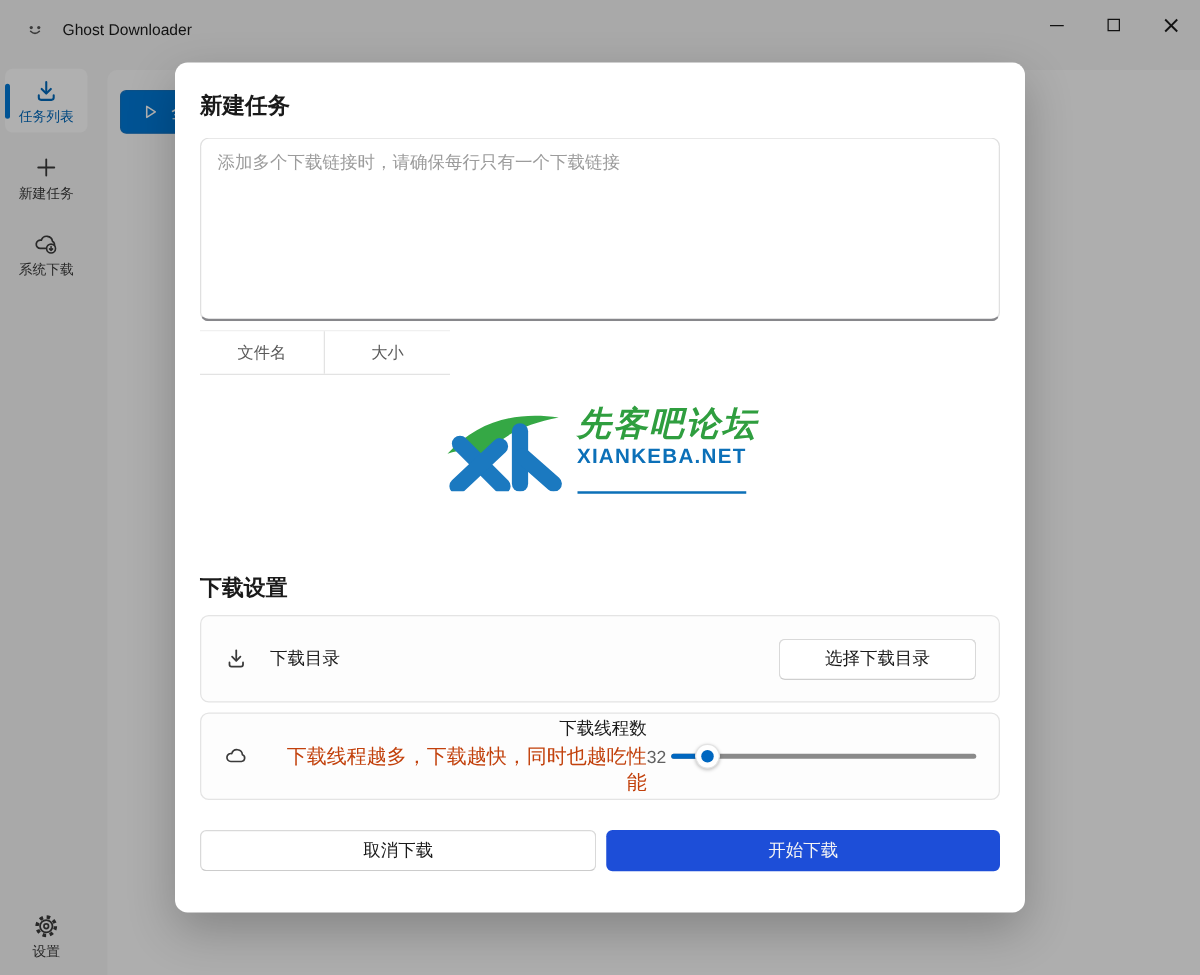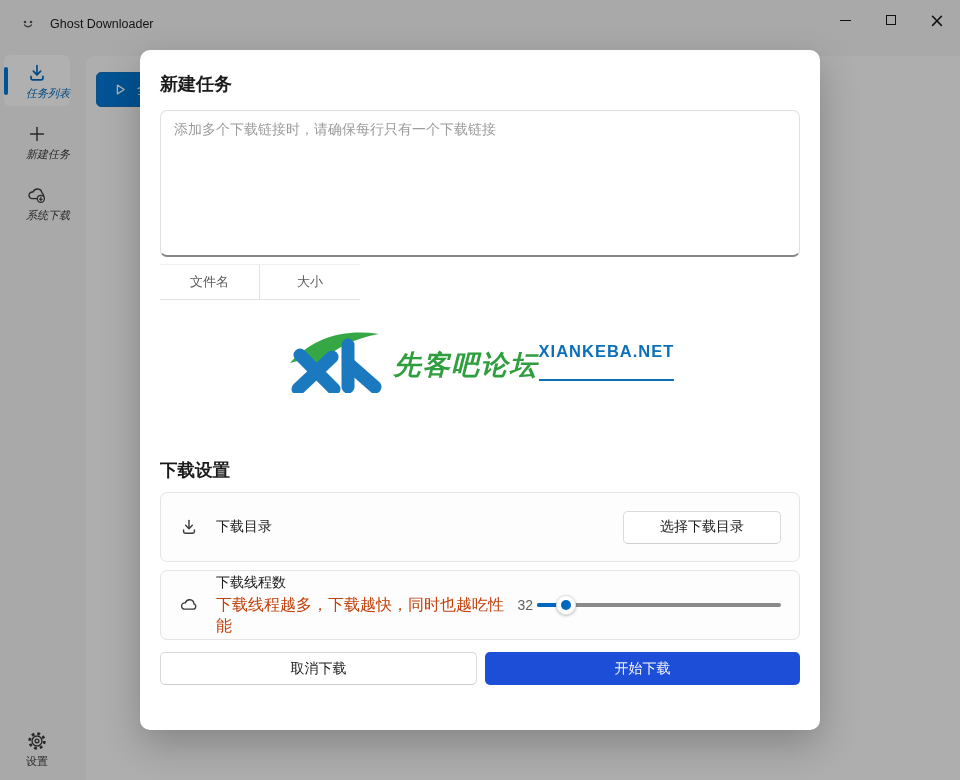"任务列表" .nav-item { font-style: italic -> none; text-align: right -> center }
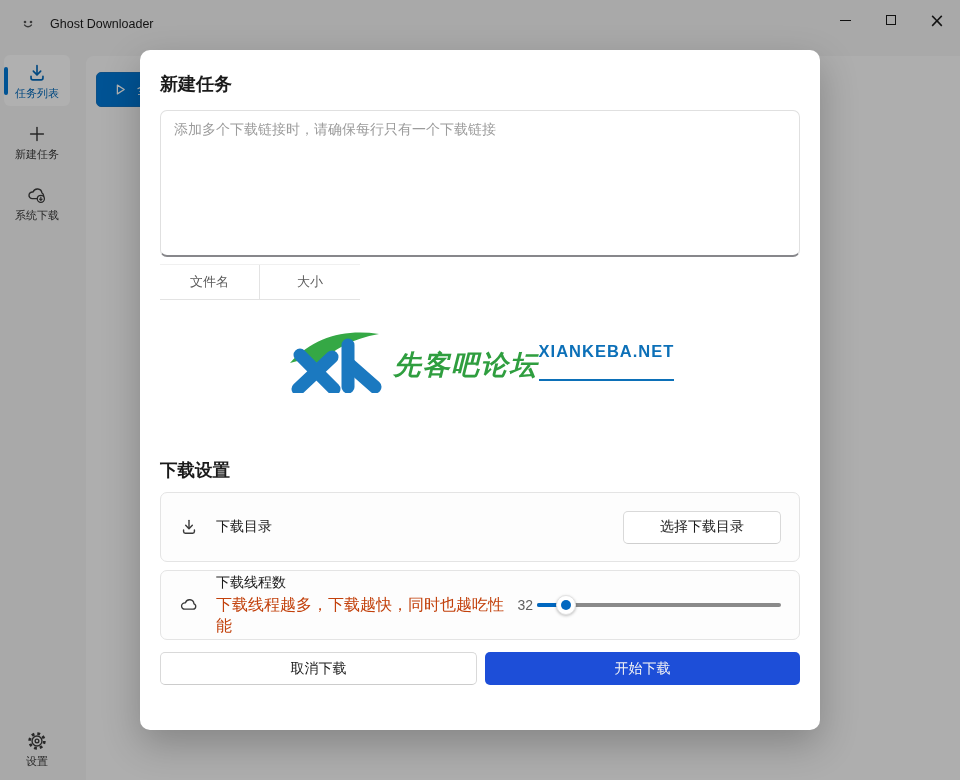"先客吧论坛" .logo-text { align-items: flex-end -> flex-start; flex-direction: row -> column }
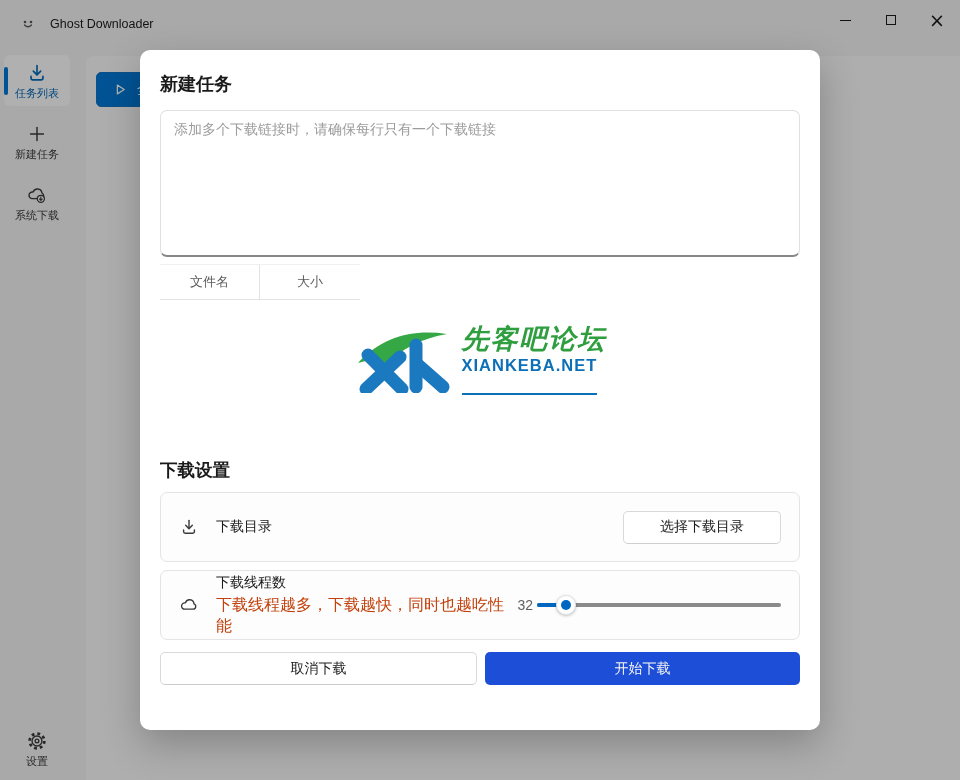"下载线程数" .setting-card + .setting-card { text-align: none -> right }
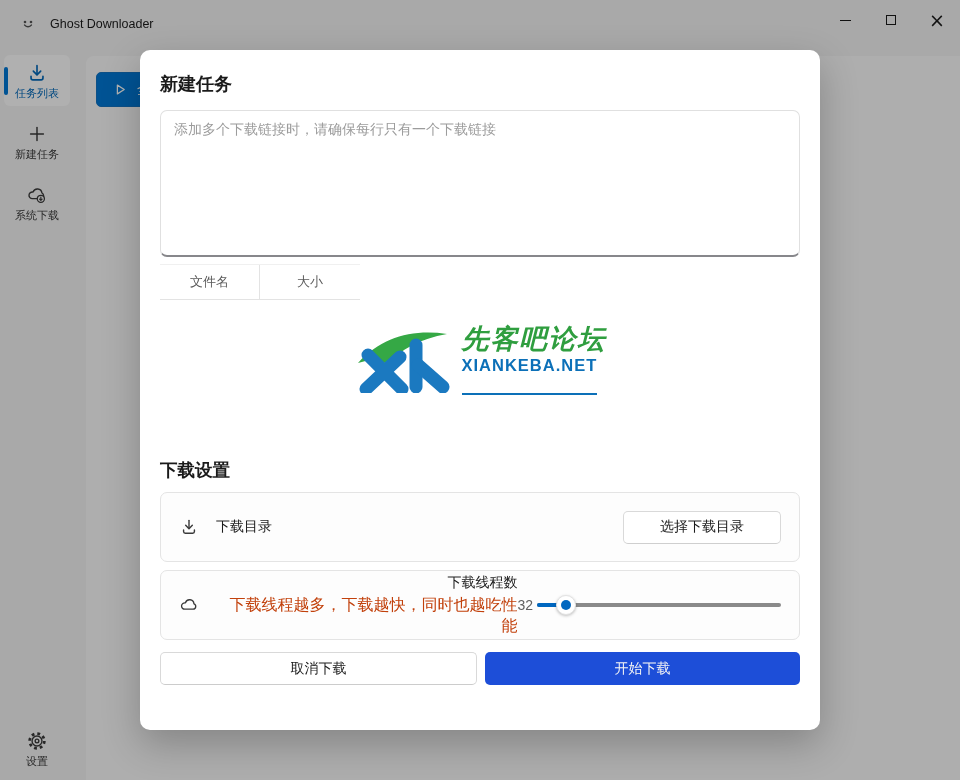"取消下载" .dialog-buttons { margin-top: 12px -> 24px }
